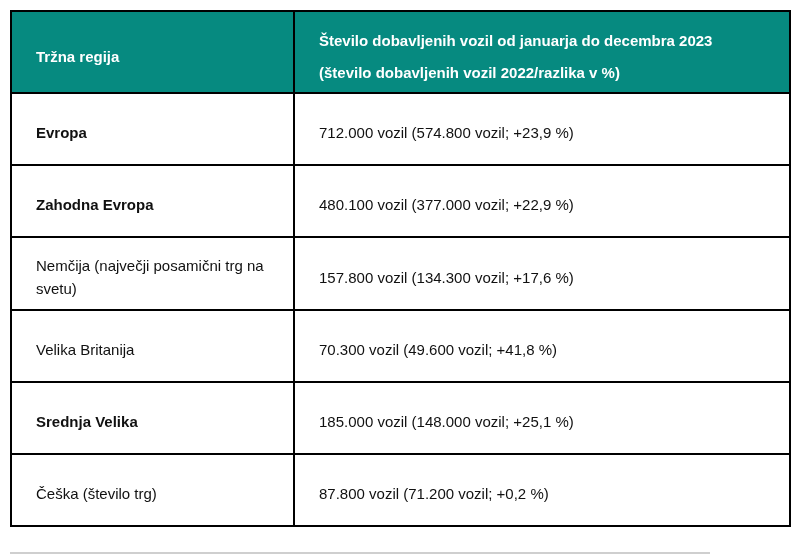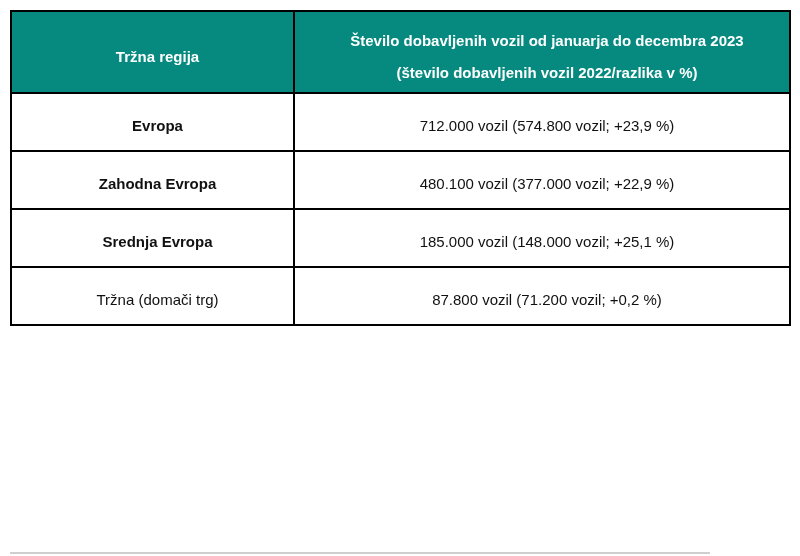"Število dobavljenih vozil od januarja" .doc-table th, .doc-table td { text-align: center -> left }
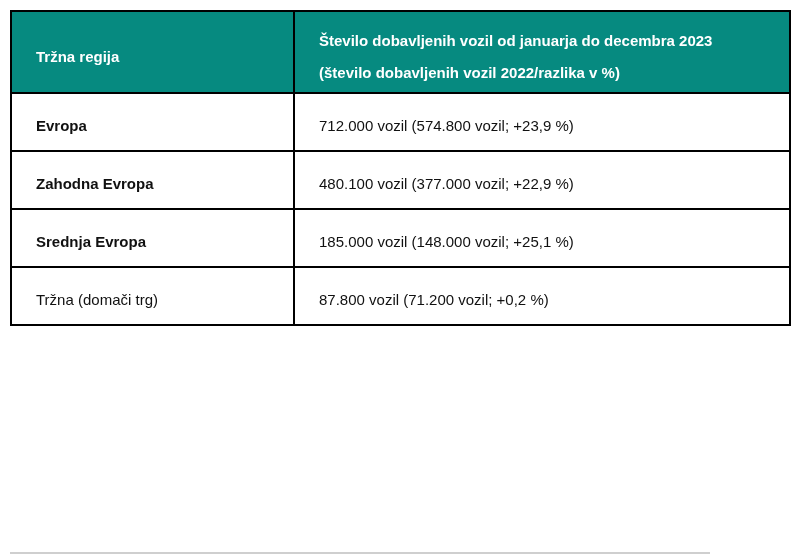"Evropa" tbody td { height: 58px -> 72px }
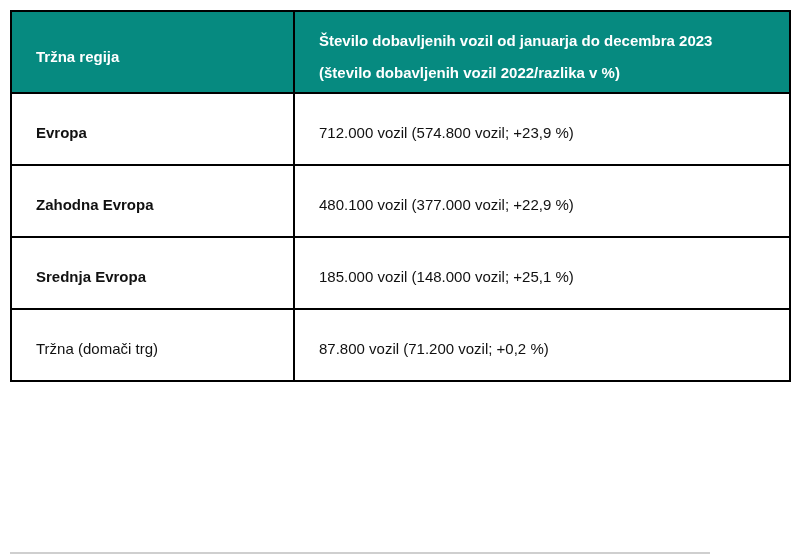"Nemčija (največji posamični trg na" tr.row-tall { html: none -> <tr> <td>Nemčija (največji posamični trg na svetu)</td> <td>157.800 vozil (134.300 vozil; +17,6 %)</td> </tr> }
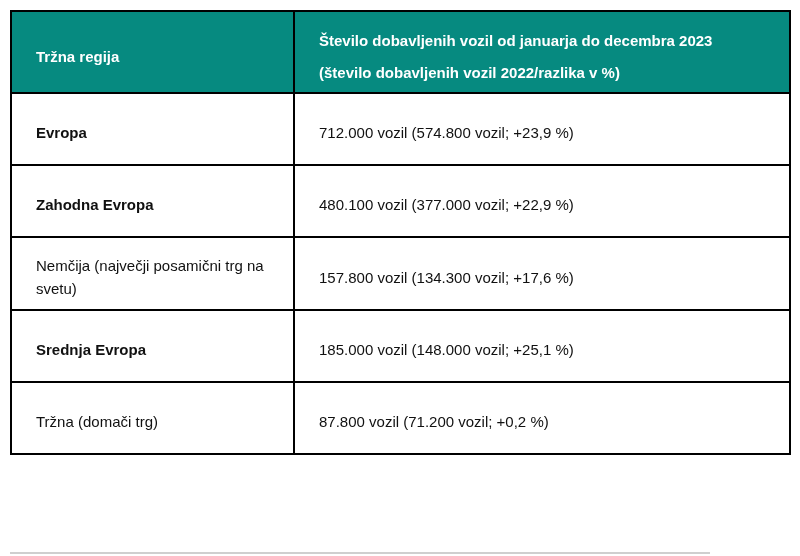"Velika Britanija" tr { html: none -> <tr> <td>Velika Britanija</td> <td>70.300 vozil (49.600 vozil; +41,8 %)</td> </tr> }
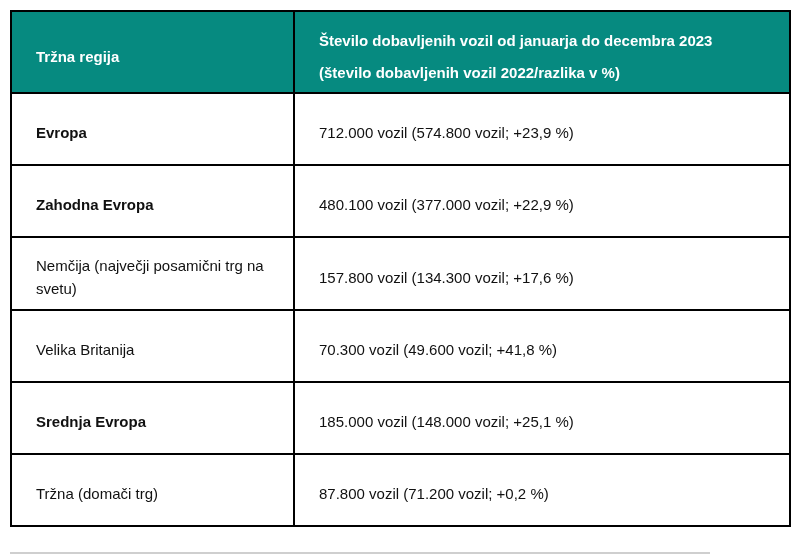"Srednja Evropa" td.region-cell { text: Evropa -> Velika }
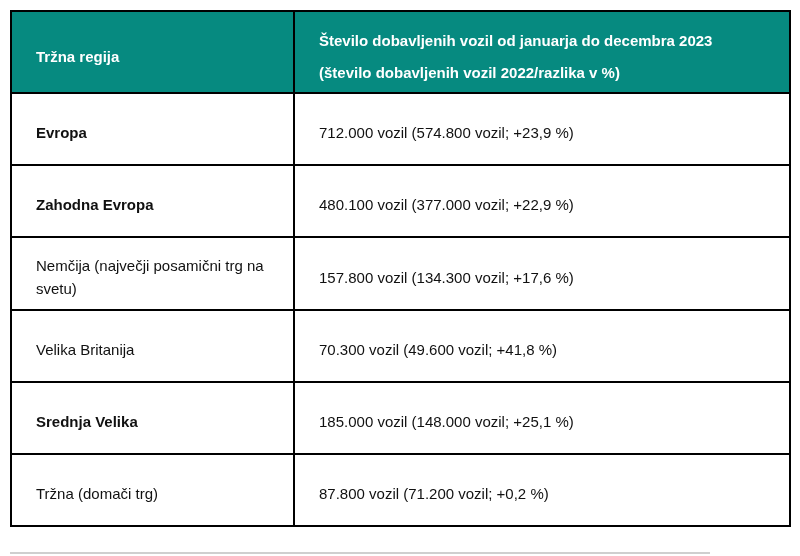"Tržna (domači trg)" td.region-cell { text: Tržna (domači -> Češka (število }
